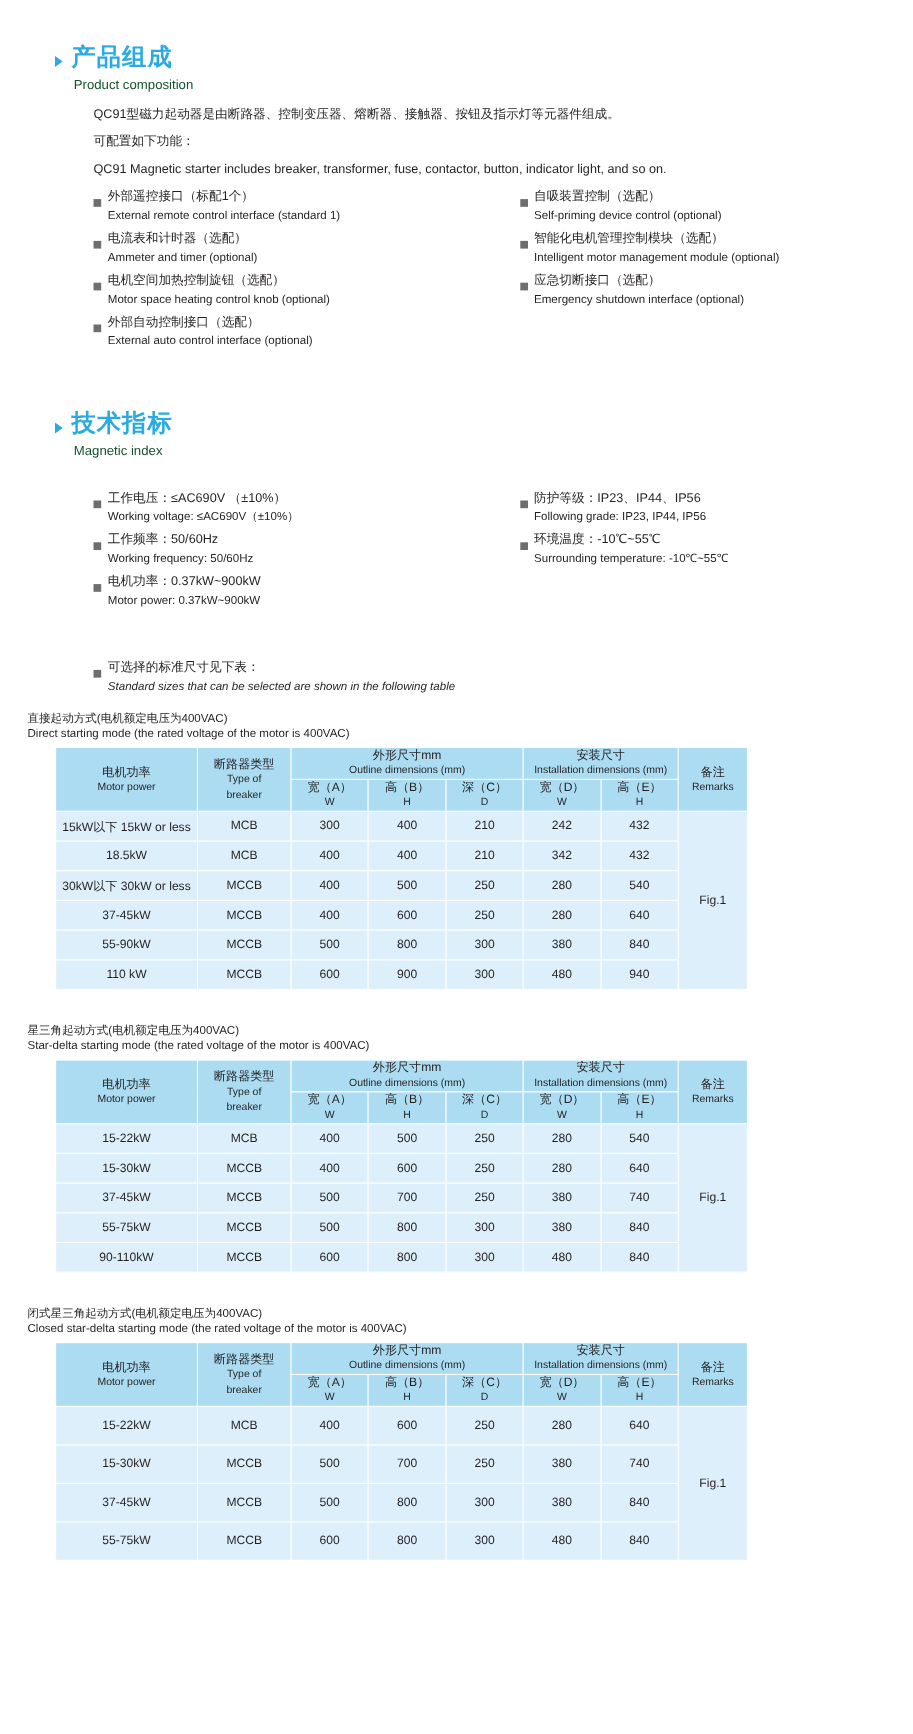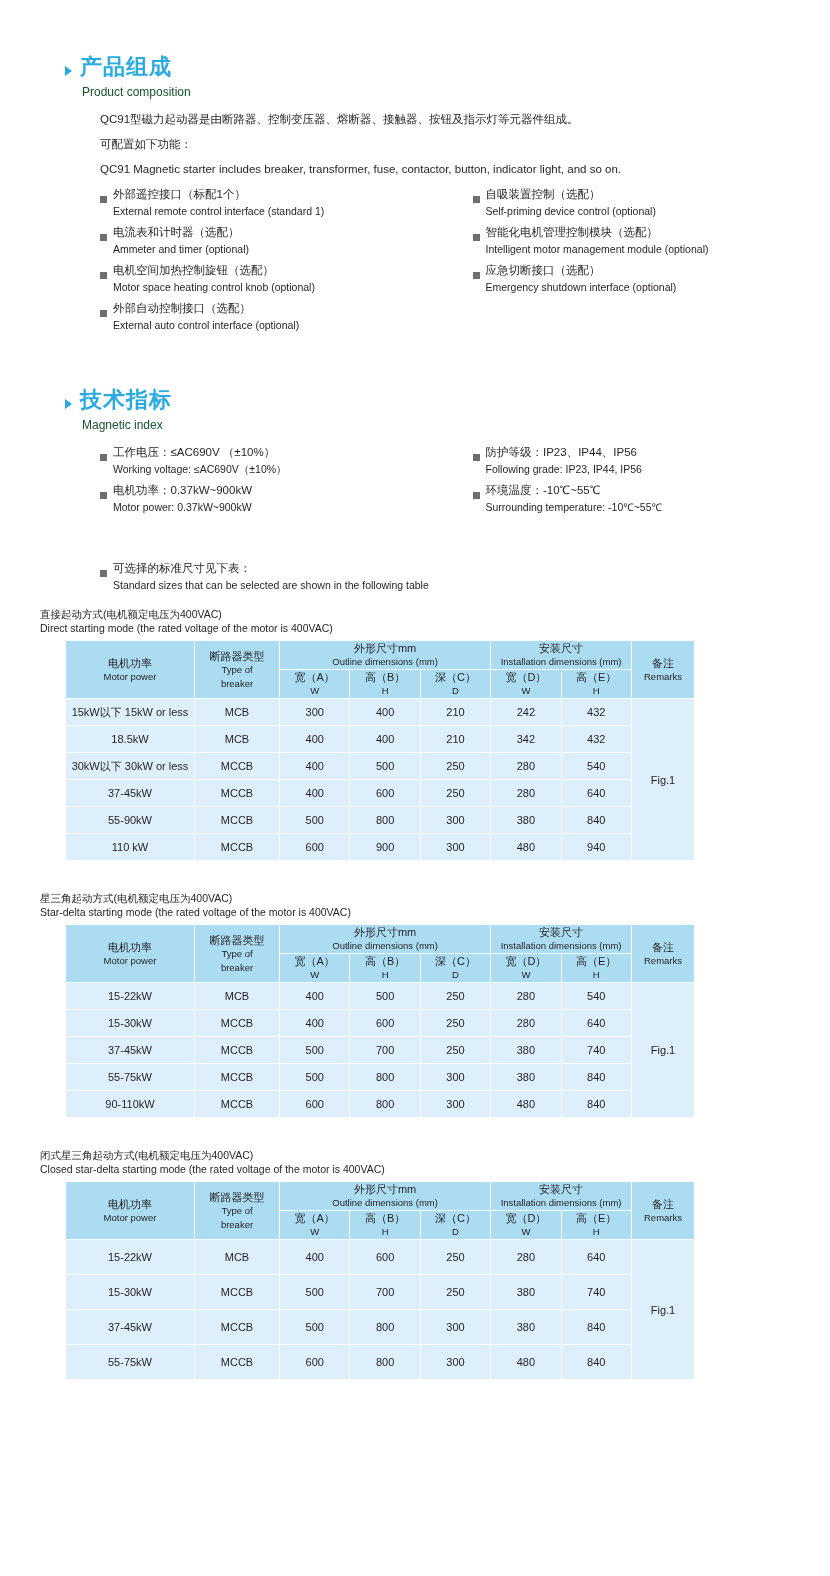"产品组成" .page { padding: 15px -> 0 }
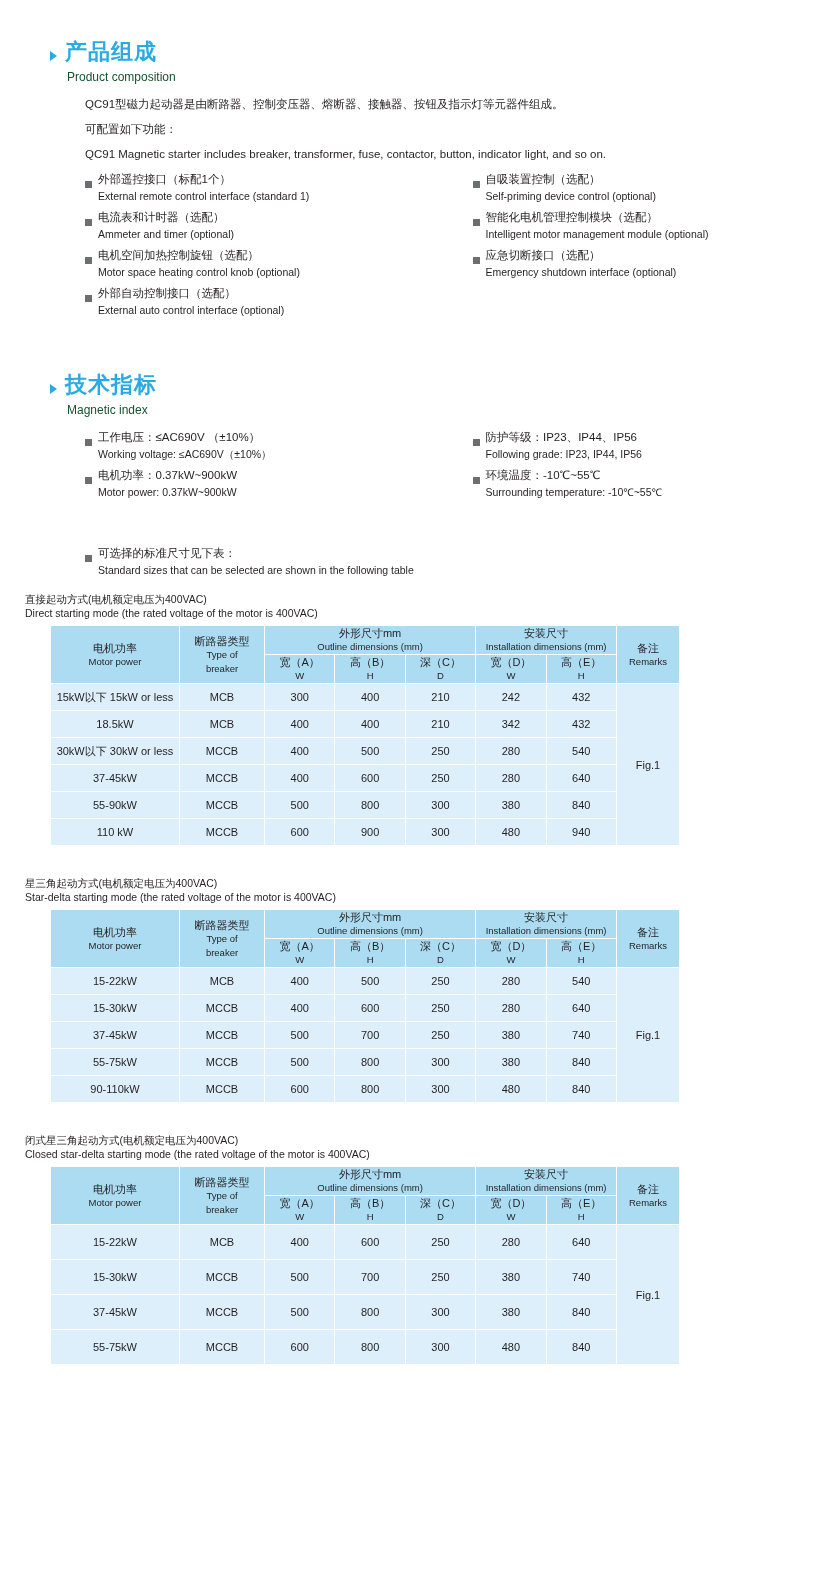"工作电压：≤AC690V （±10%）" div.features { margin-top: 10px -> 26px }
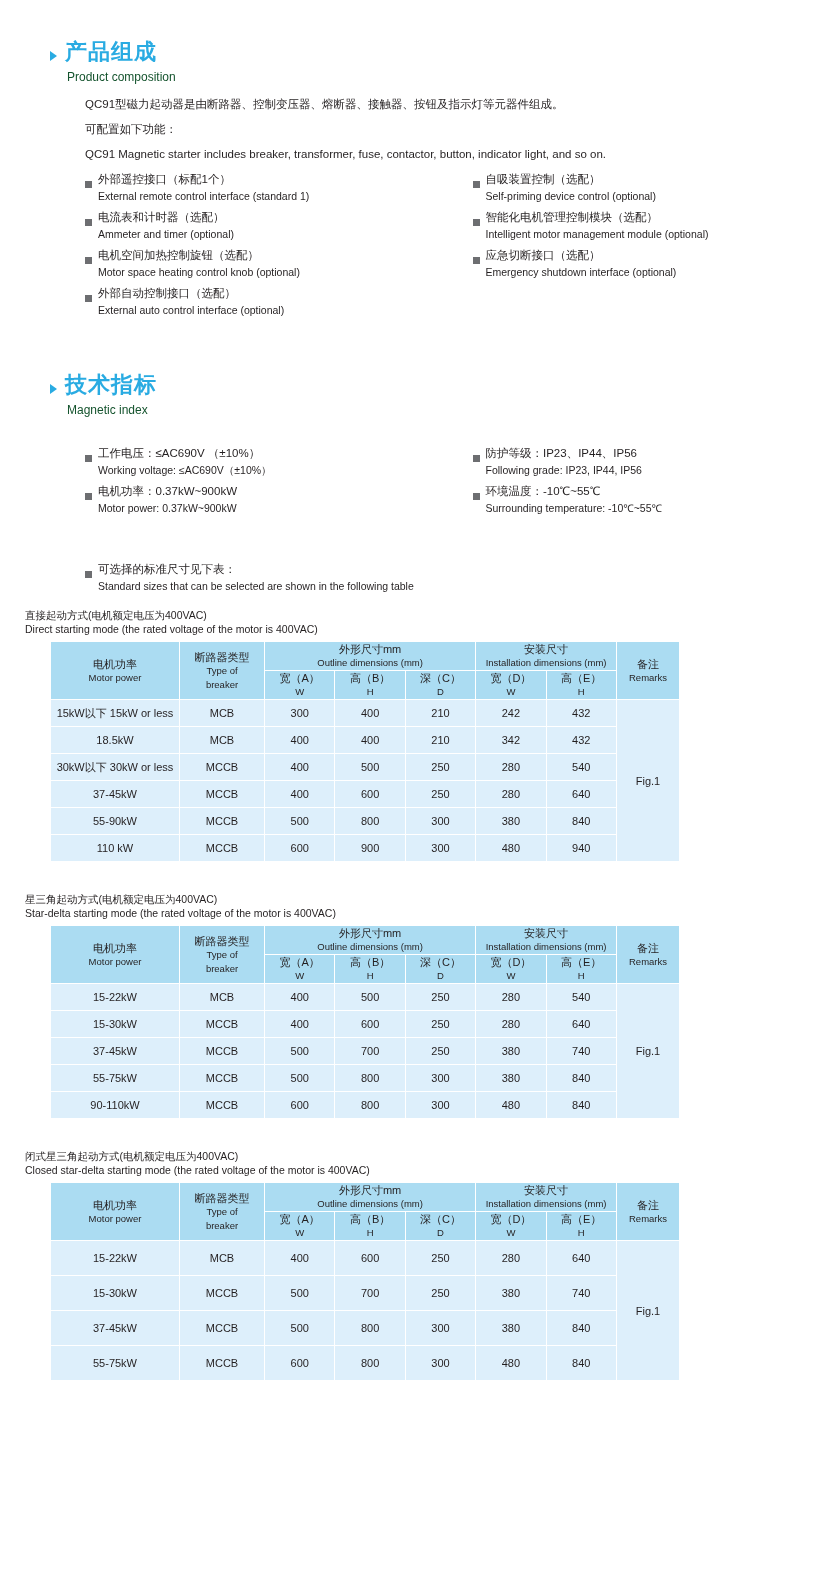"工作频率：50/60Hz" div.feat-item { html: none -> <div> <div> <span></span> <span>工作频率：50/60Hz</span> </div> <div>Working frequency: 50/60Hz</div> </div> }
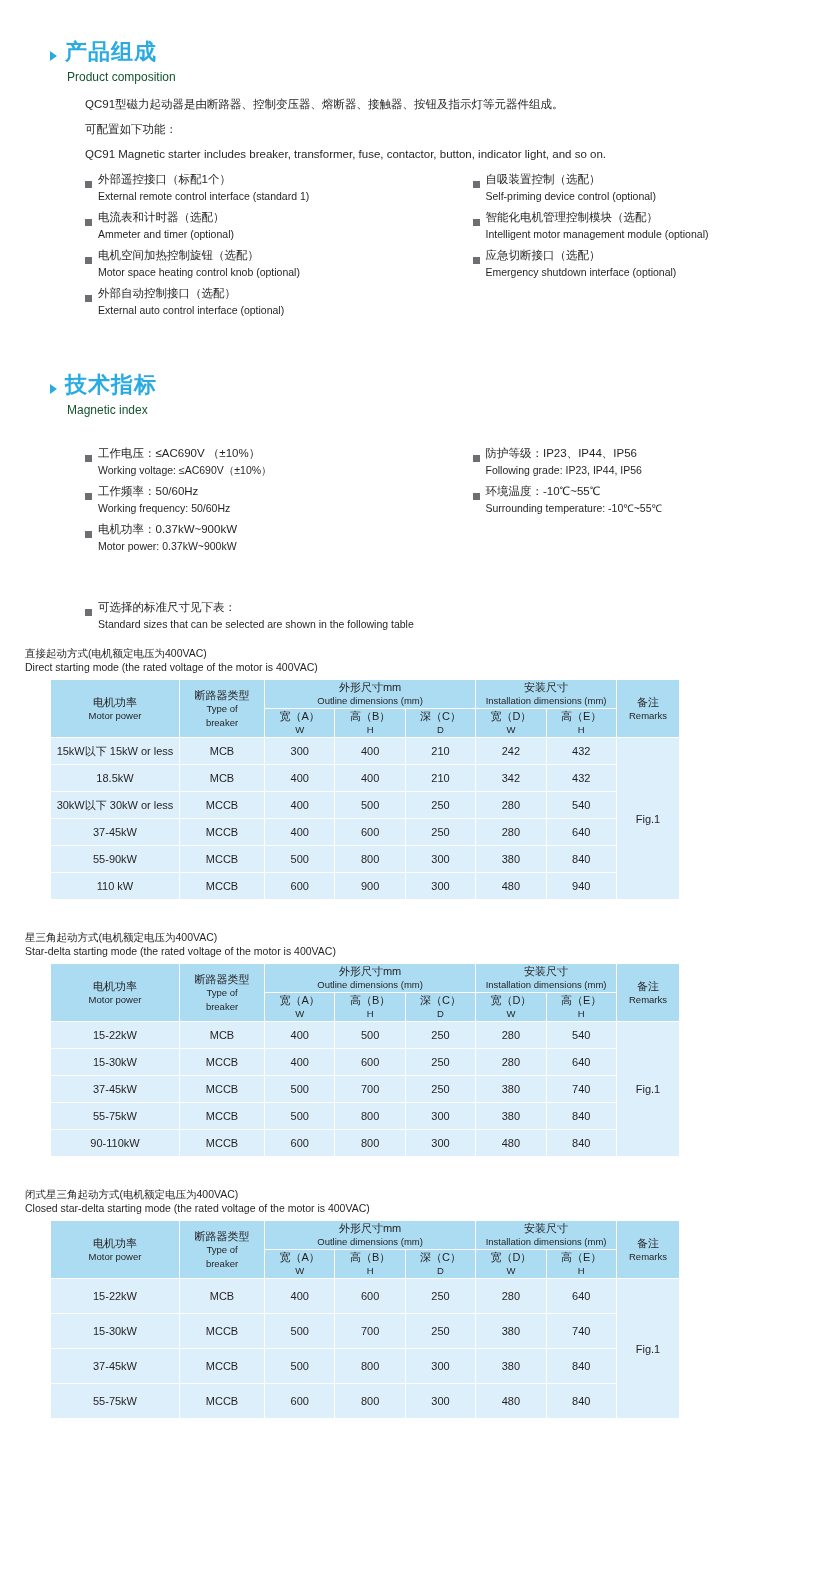"Standard sizes that can be" .table-note .feat-en { font-style: none -> italic }
